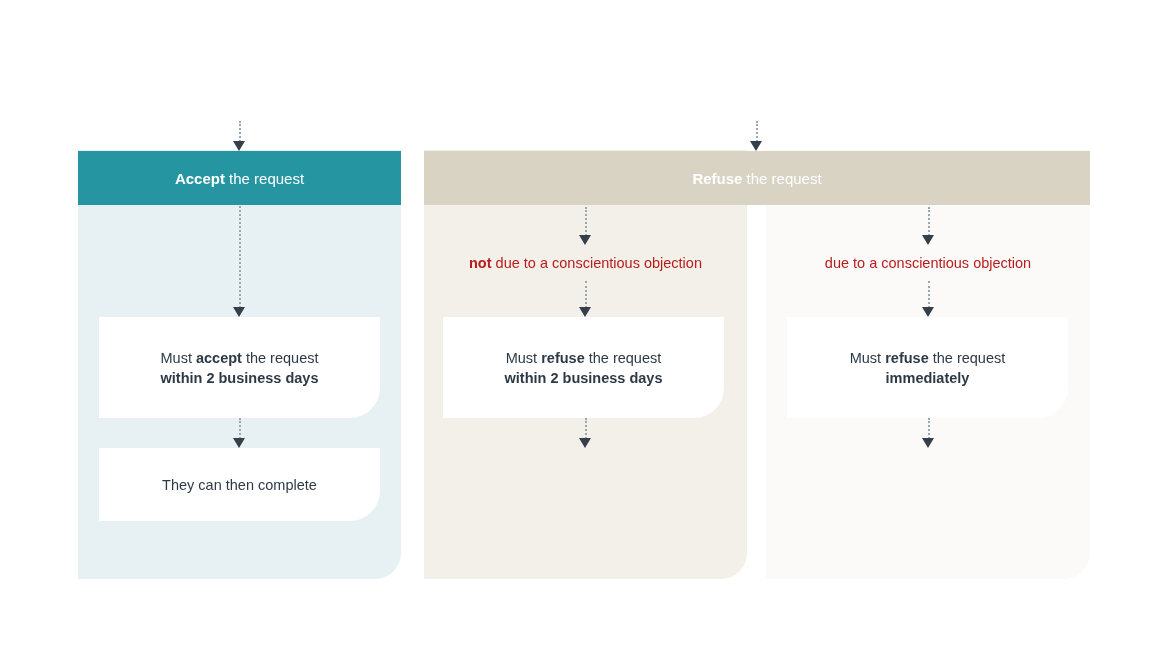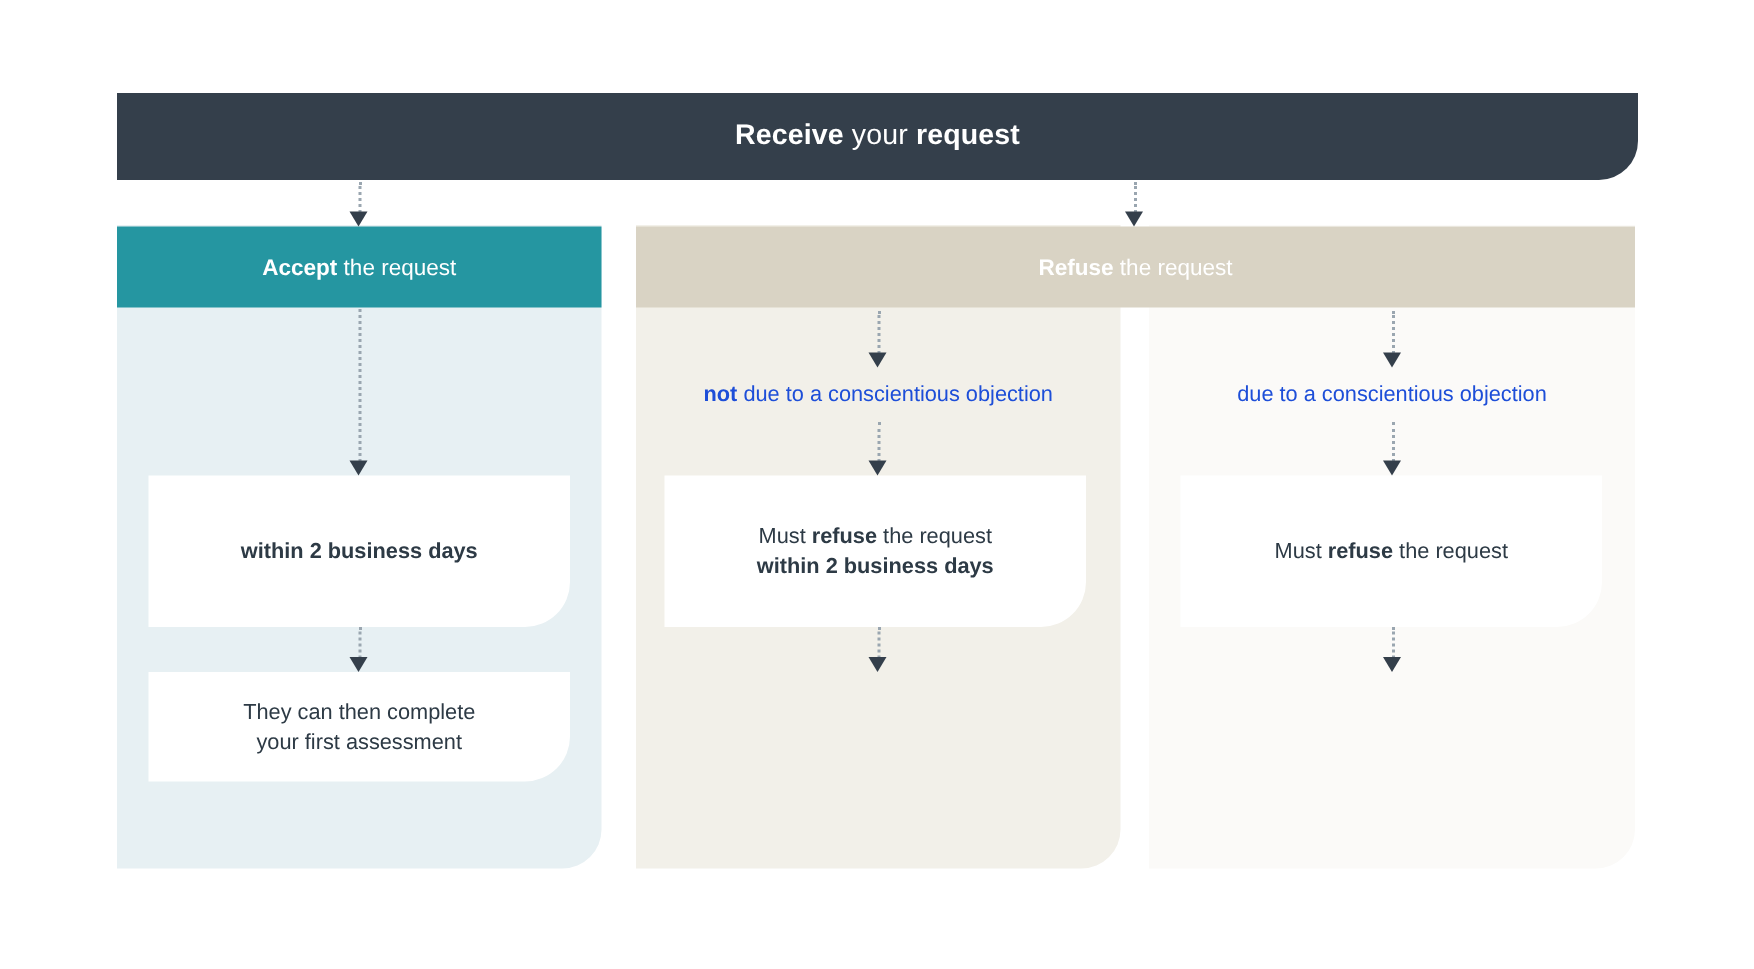"Receive your request" div.top-bar { html: <div> <div><b>Receive</b><span> your </span><b>request</b></div> </div> -> none }
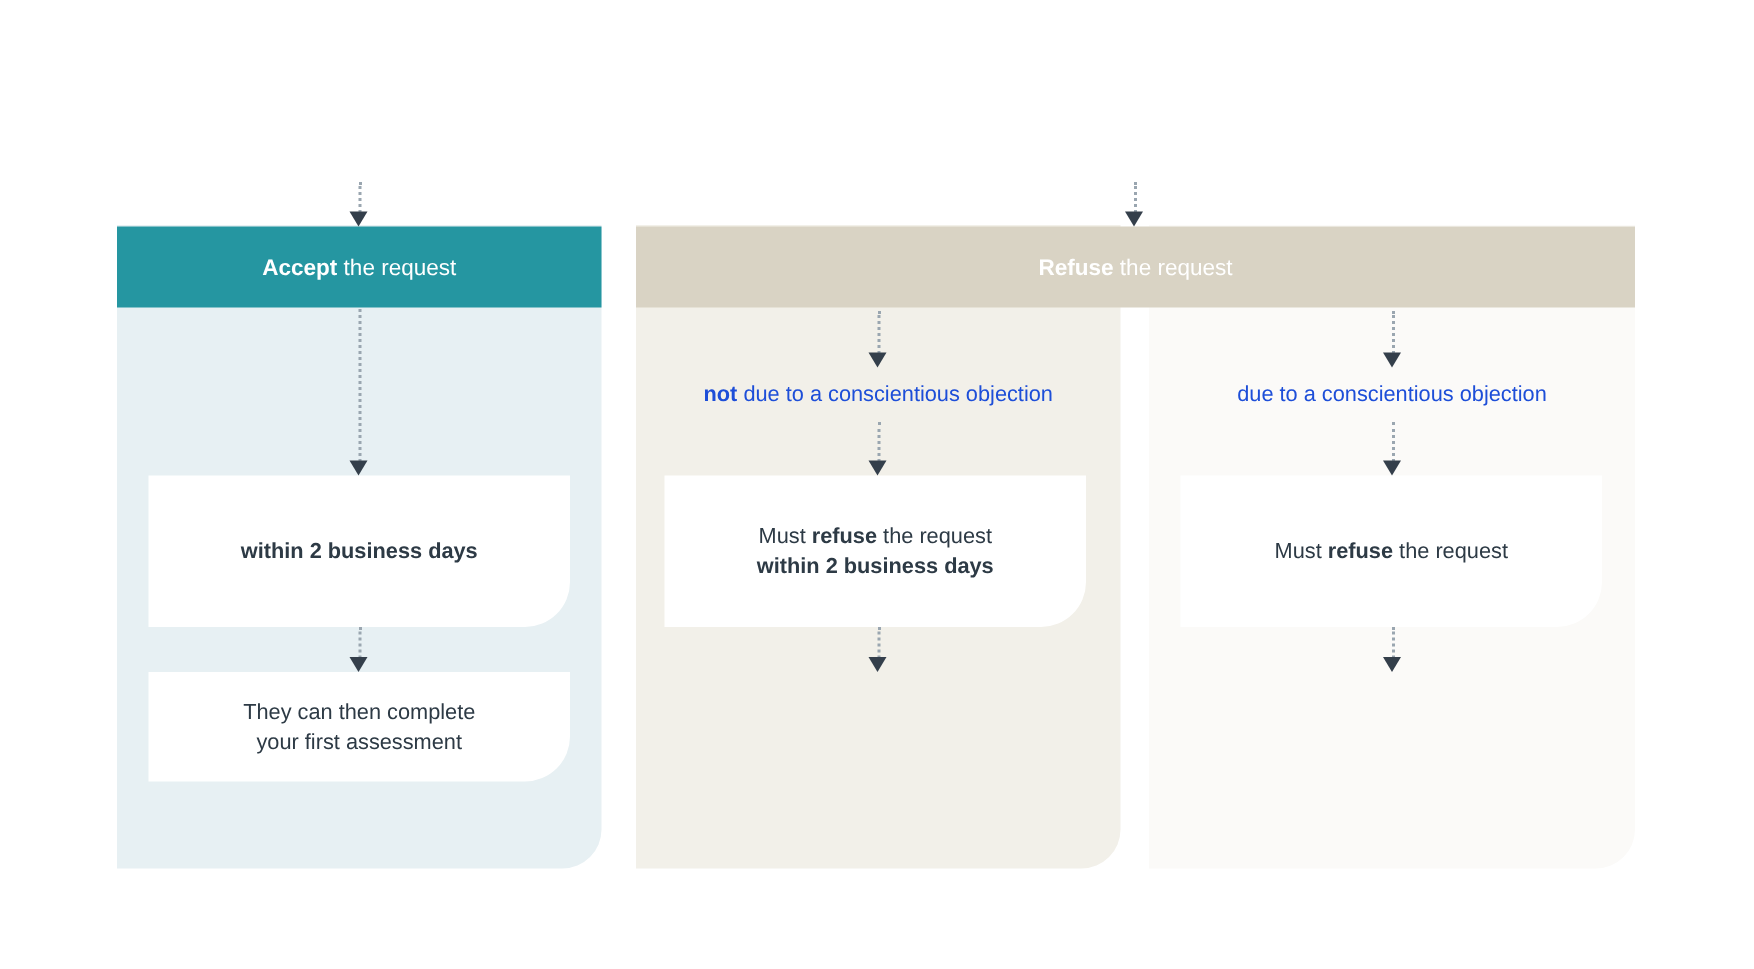"not" .sub-label { color: #1d4ed8 -> #b91c1c }
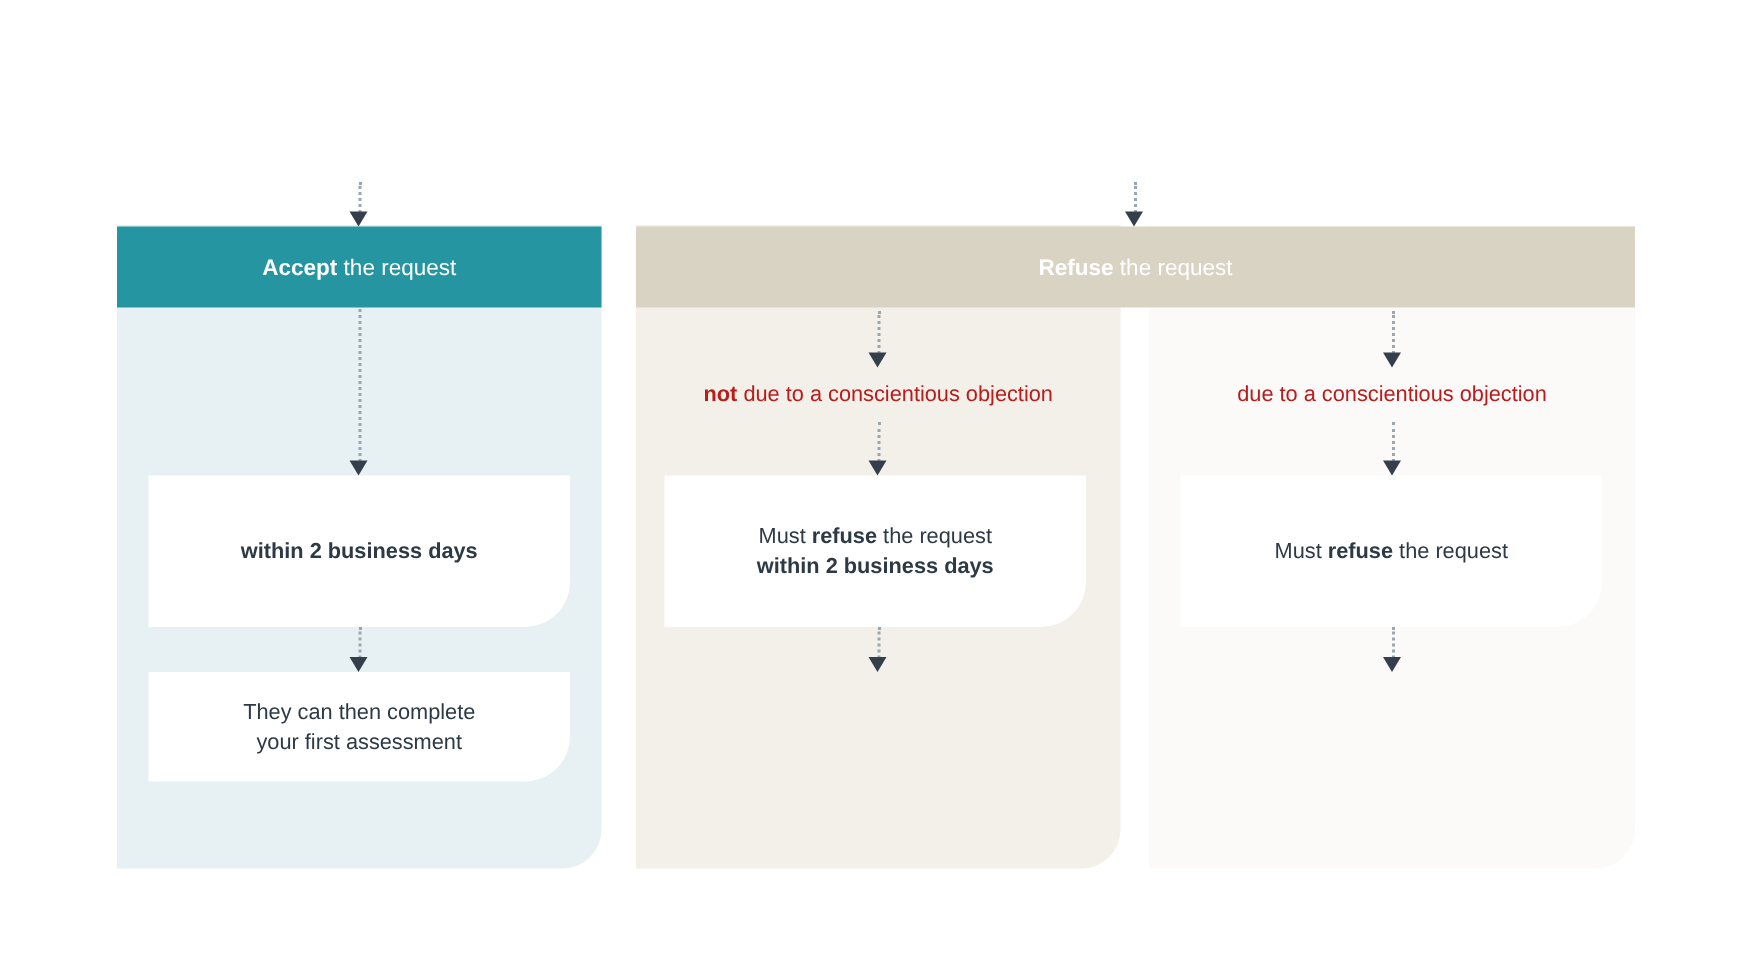"Must accept the request" span.line { html: none -> <span><span>Must </span><b>accept</b><span> the request</span></span> }
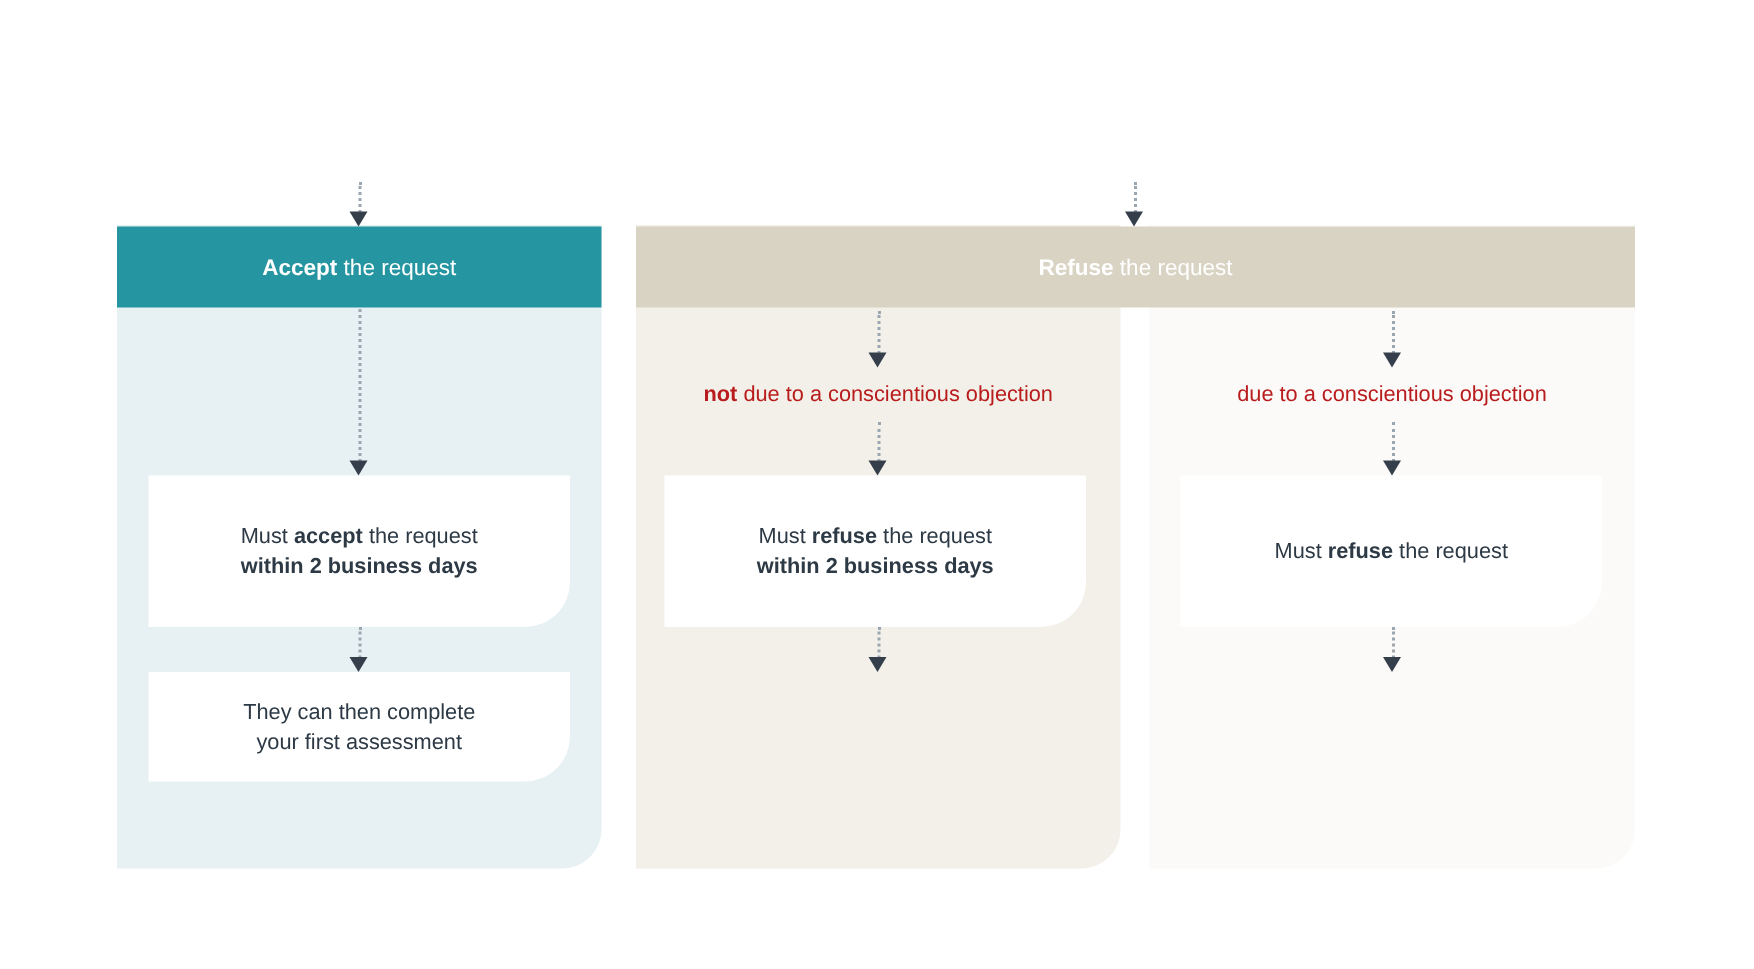"immediately" span.line { html: none -> <span><b>immediately</b></span> }
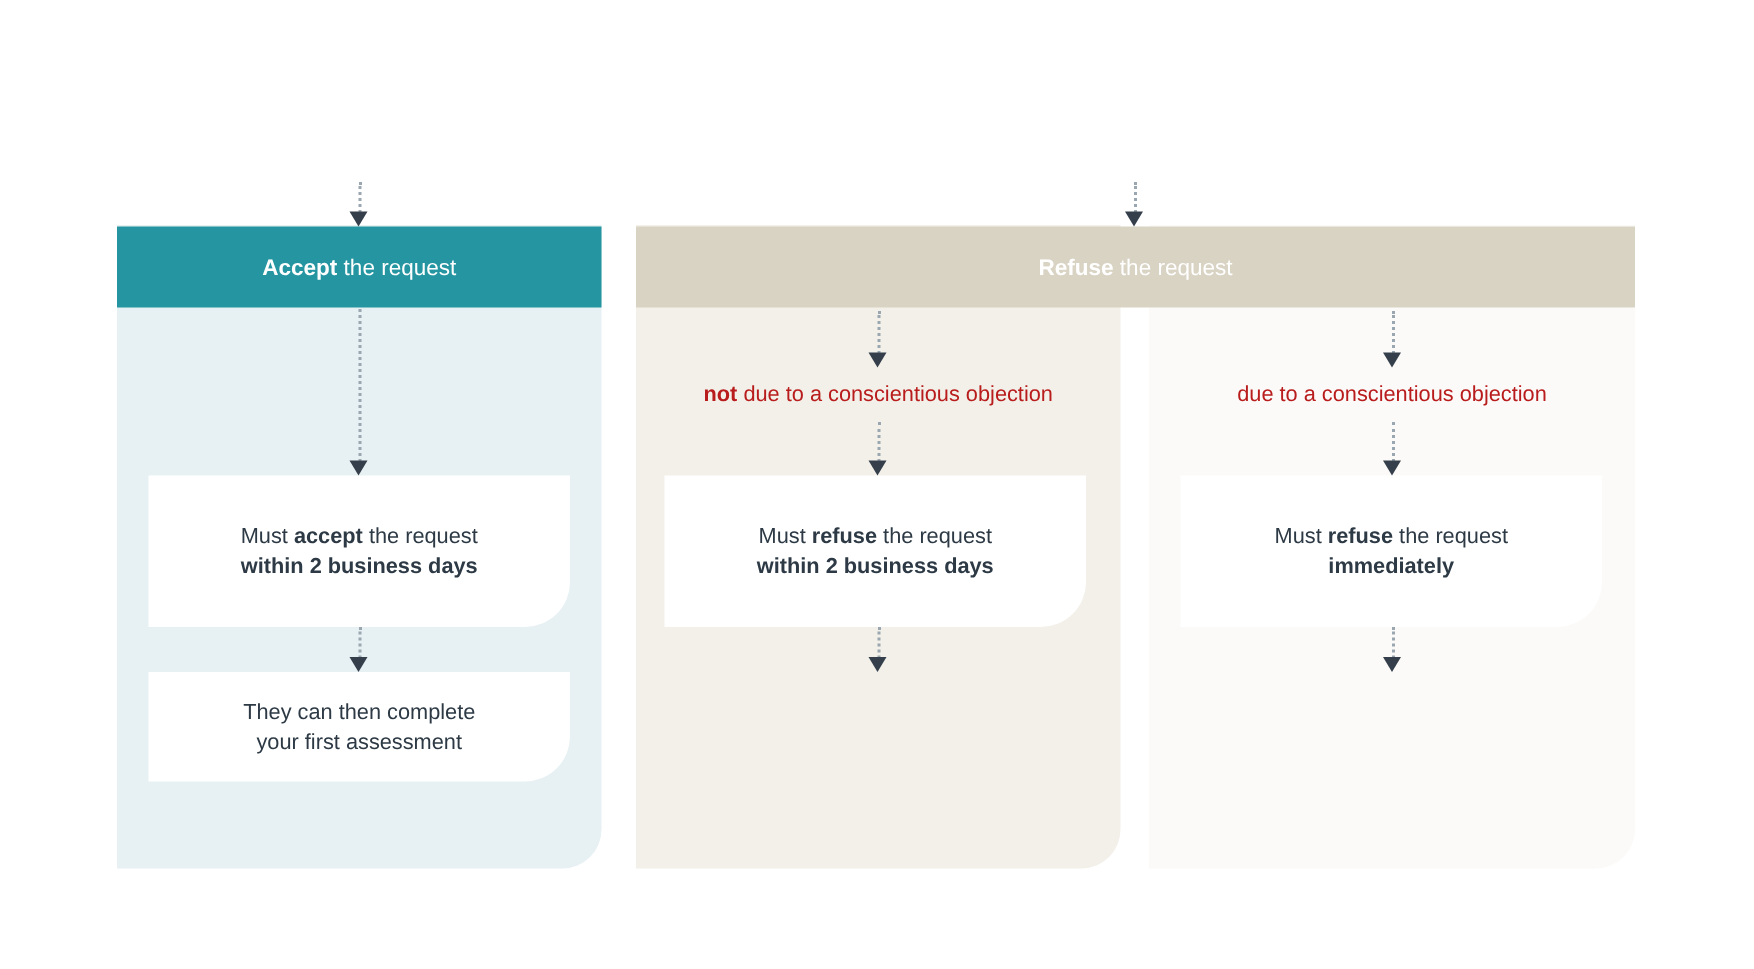"your first assessment" span.line { html: <span>your first assessment</span> -> none }
